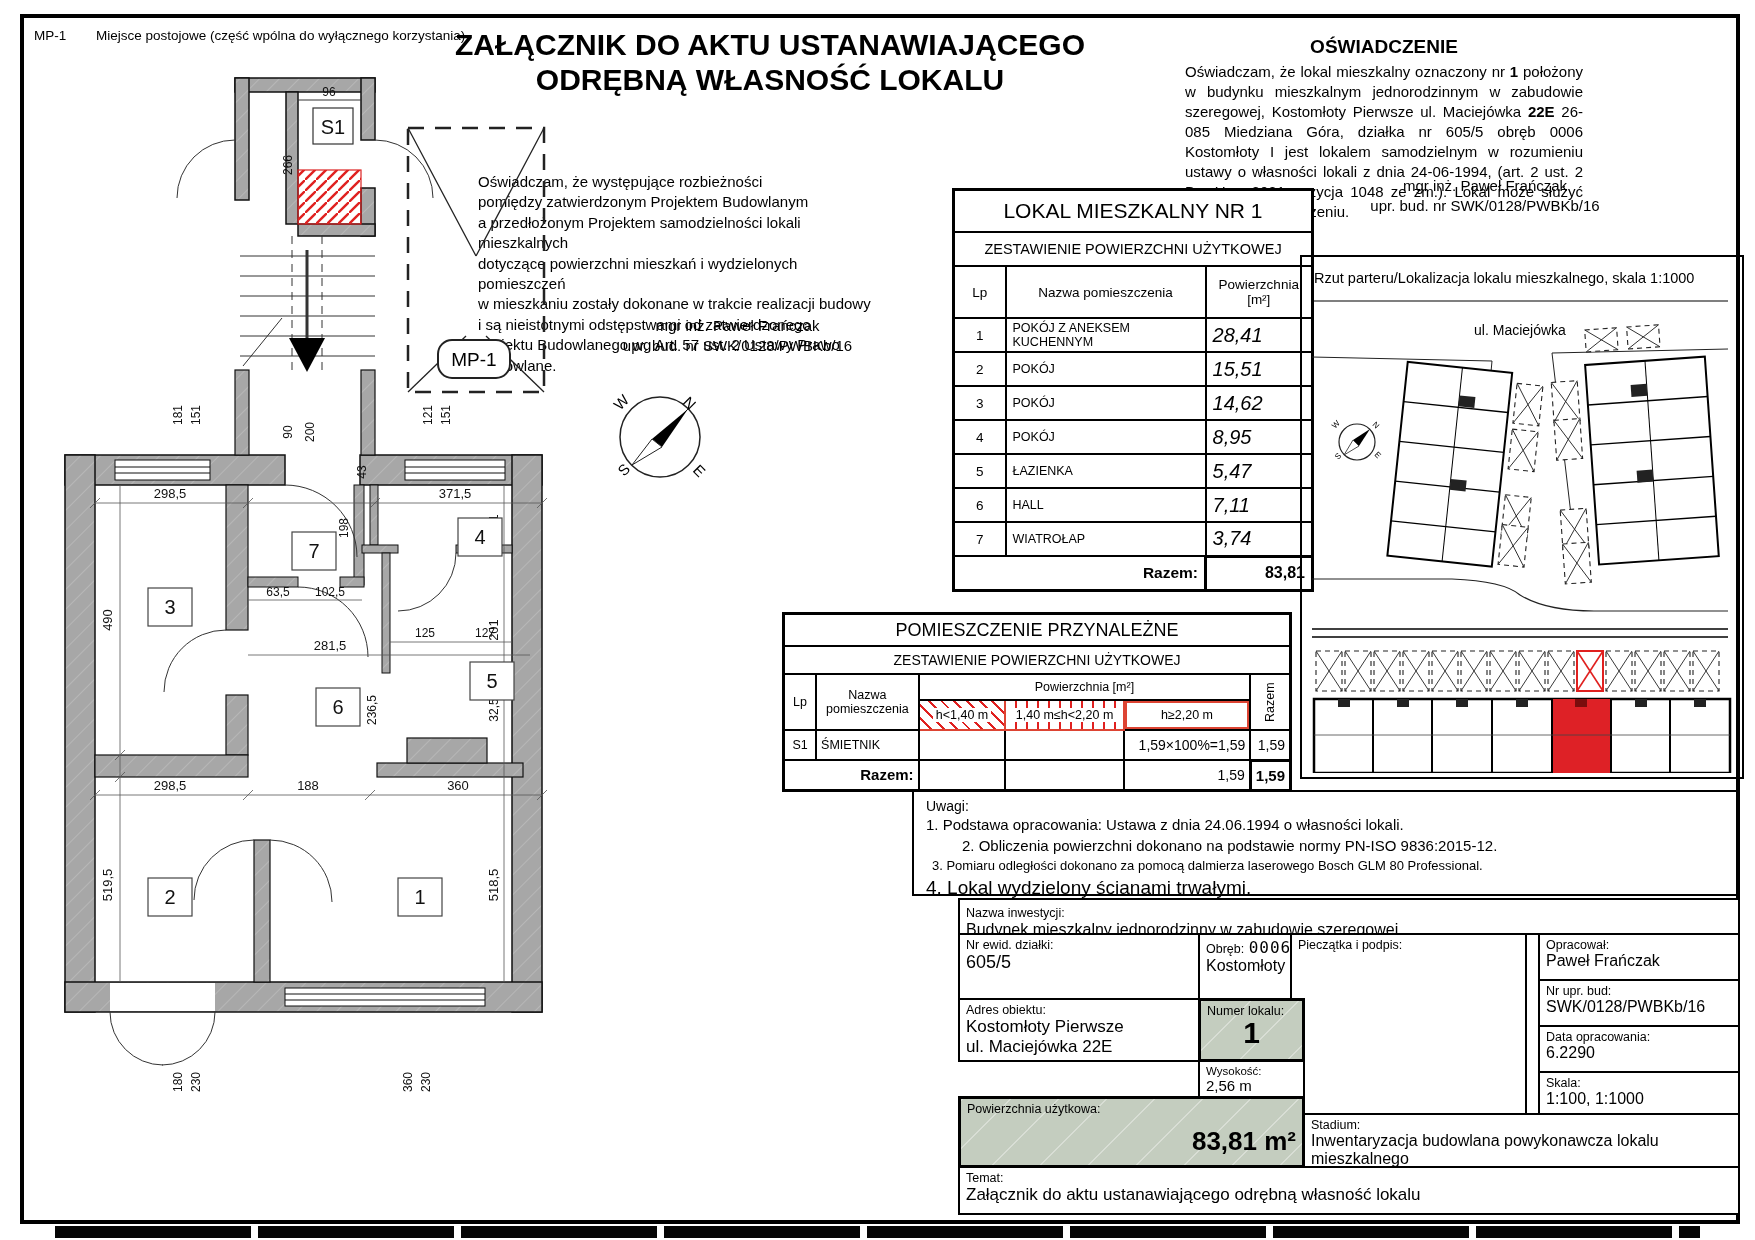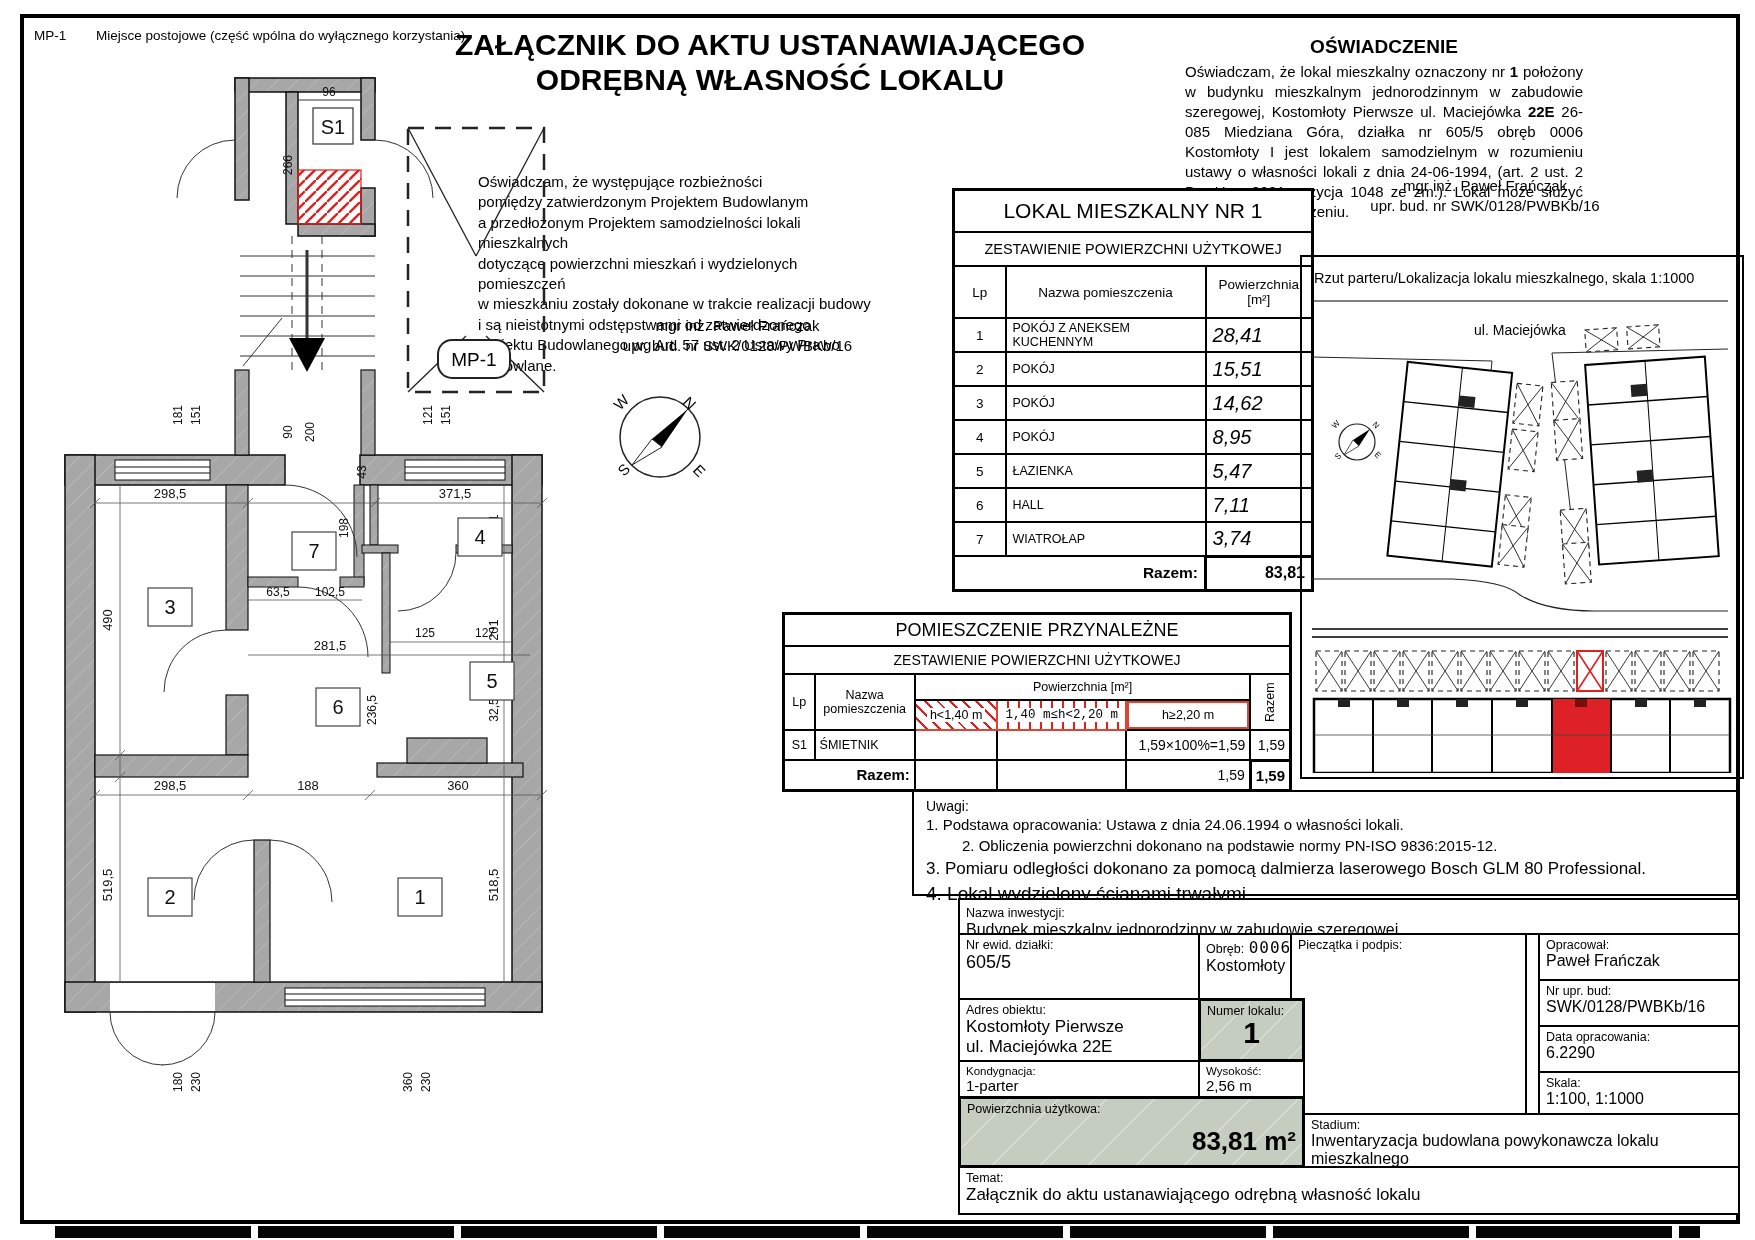"1,40 m≤h<2,20 m" td.hatch2 { font-family: Liberation Mono, monospace -> none }
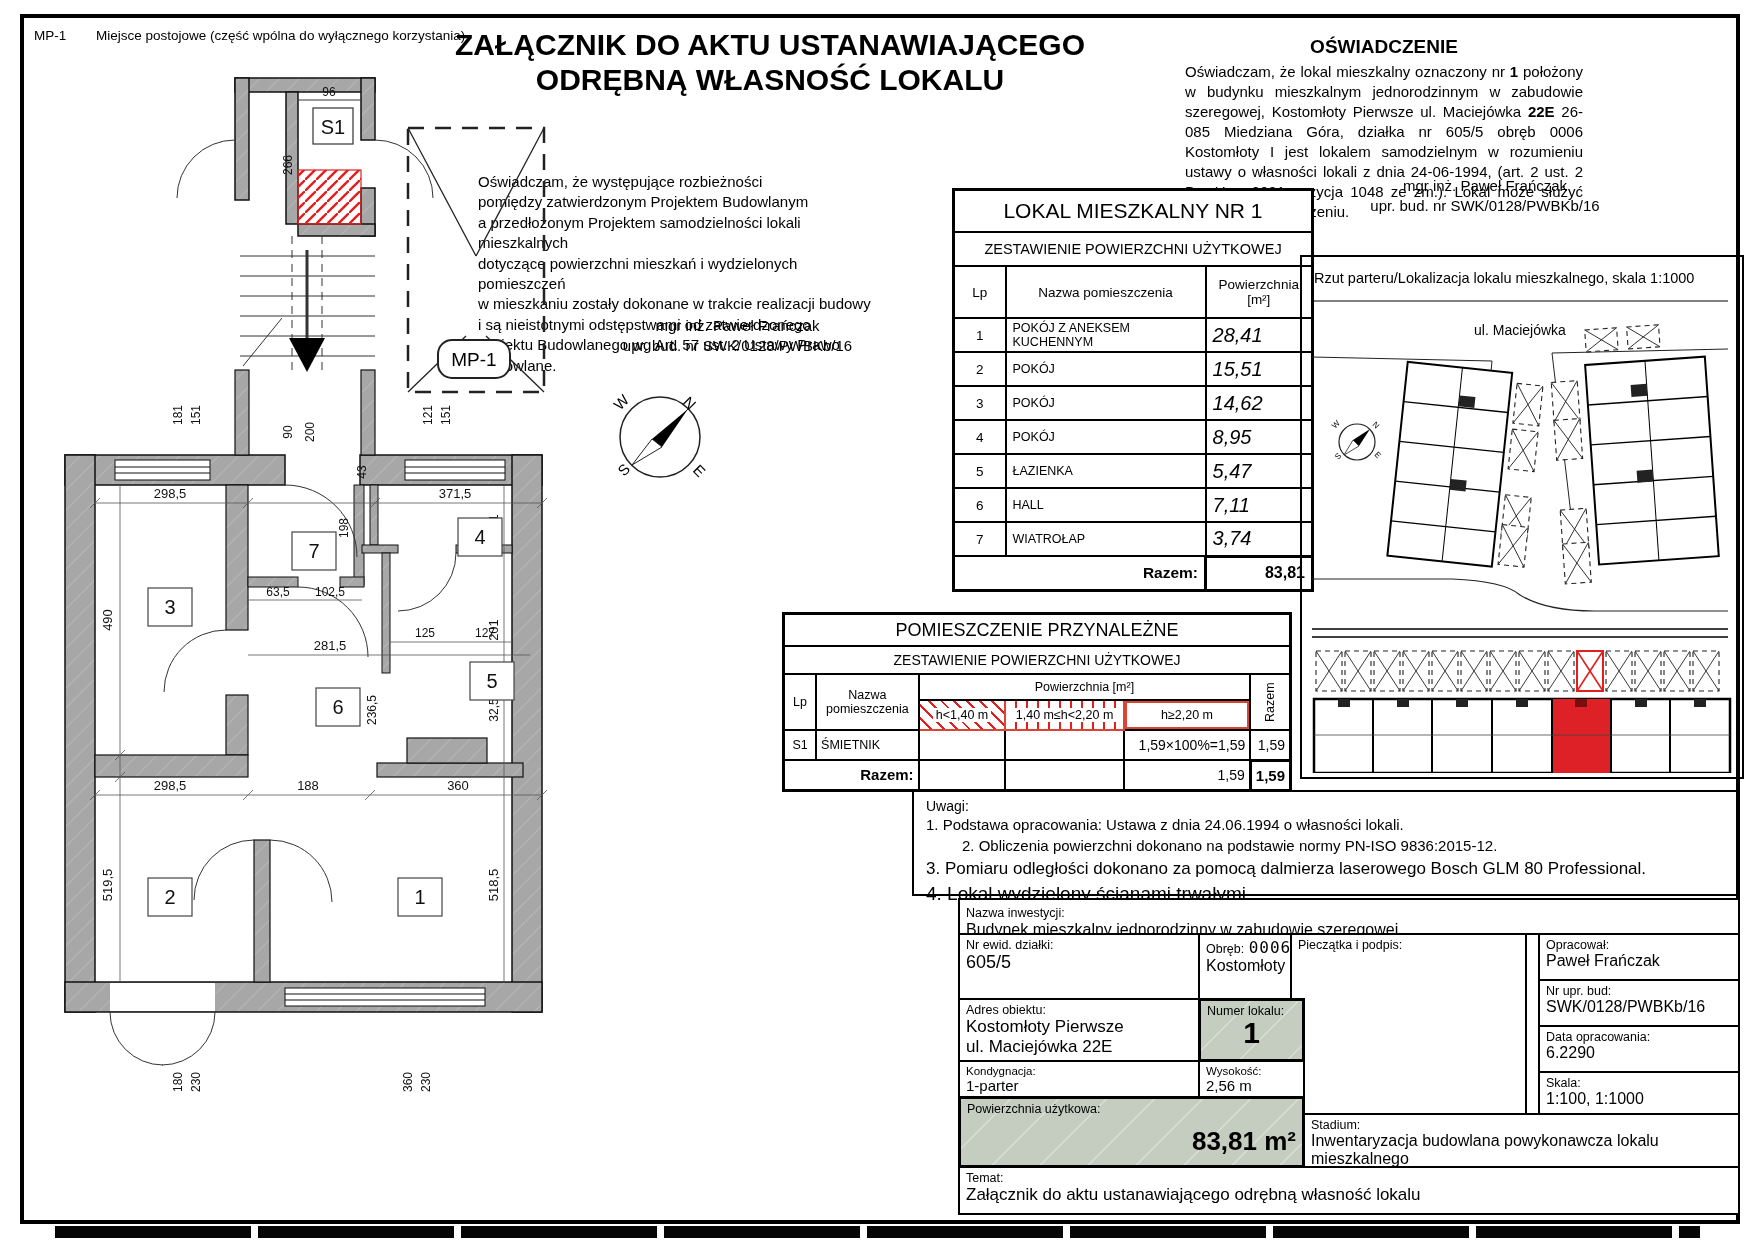"3. Pomiaru odległości dokonano za" div { font-size: 17px -> 13px; margin-left: none -> 6px }
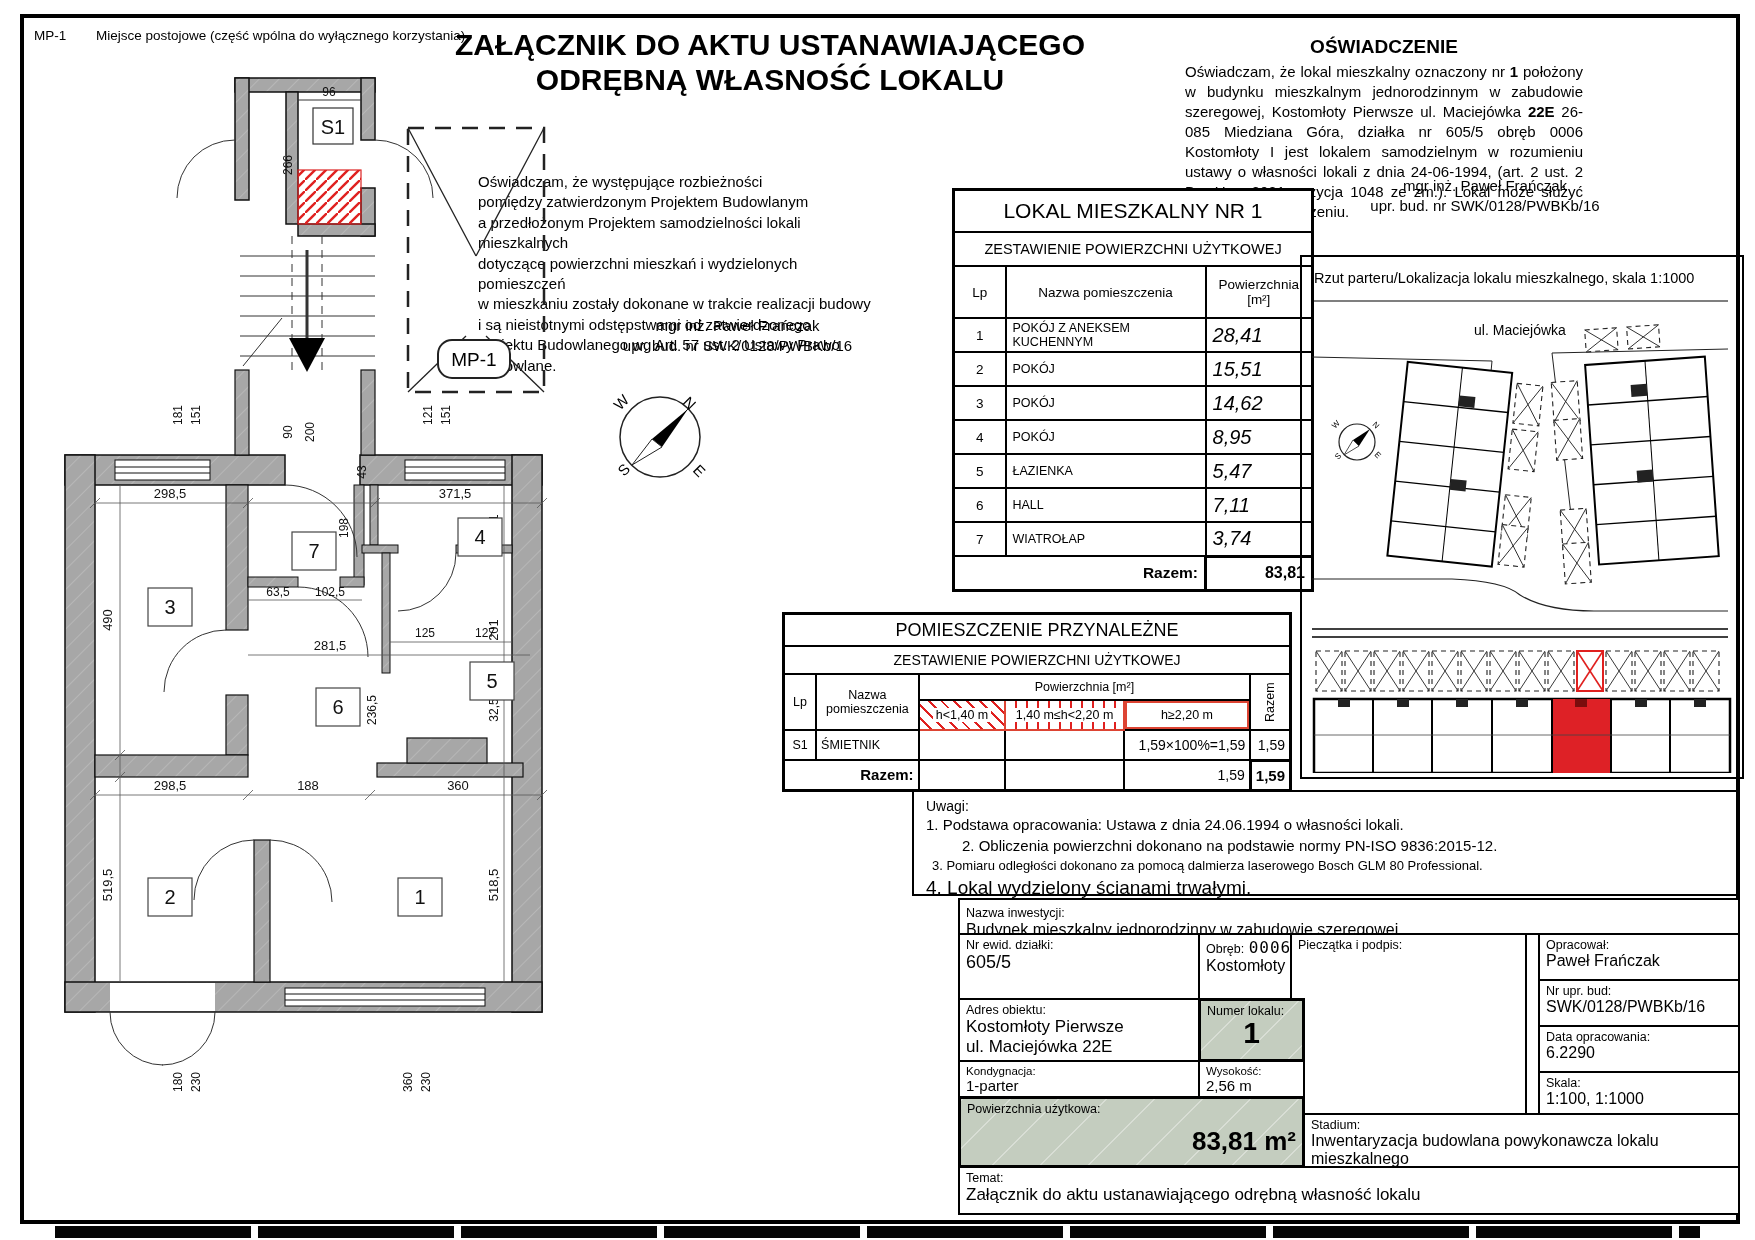"Kondygnacja:" div.tb-cell { html: <div> <div>Kondygnacja:</div> <div>1-parter</div> </div> -> none }
